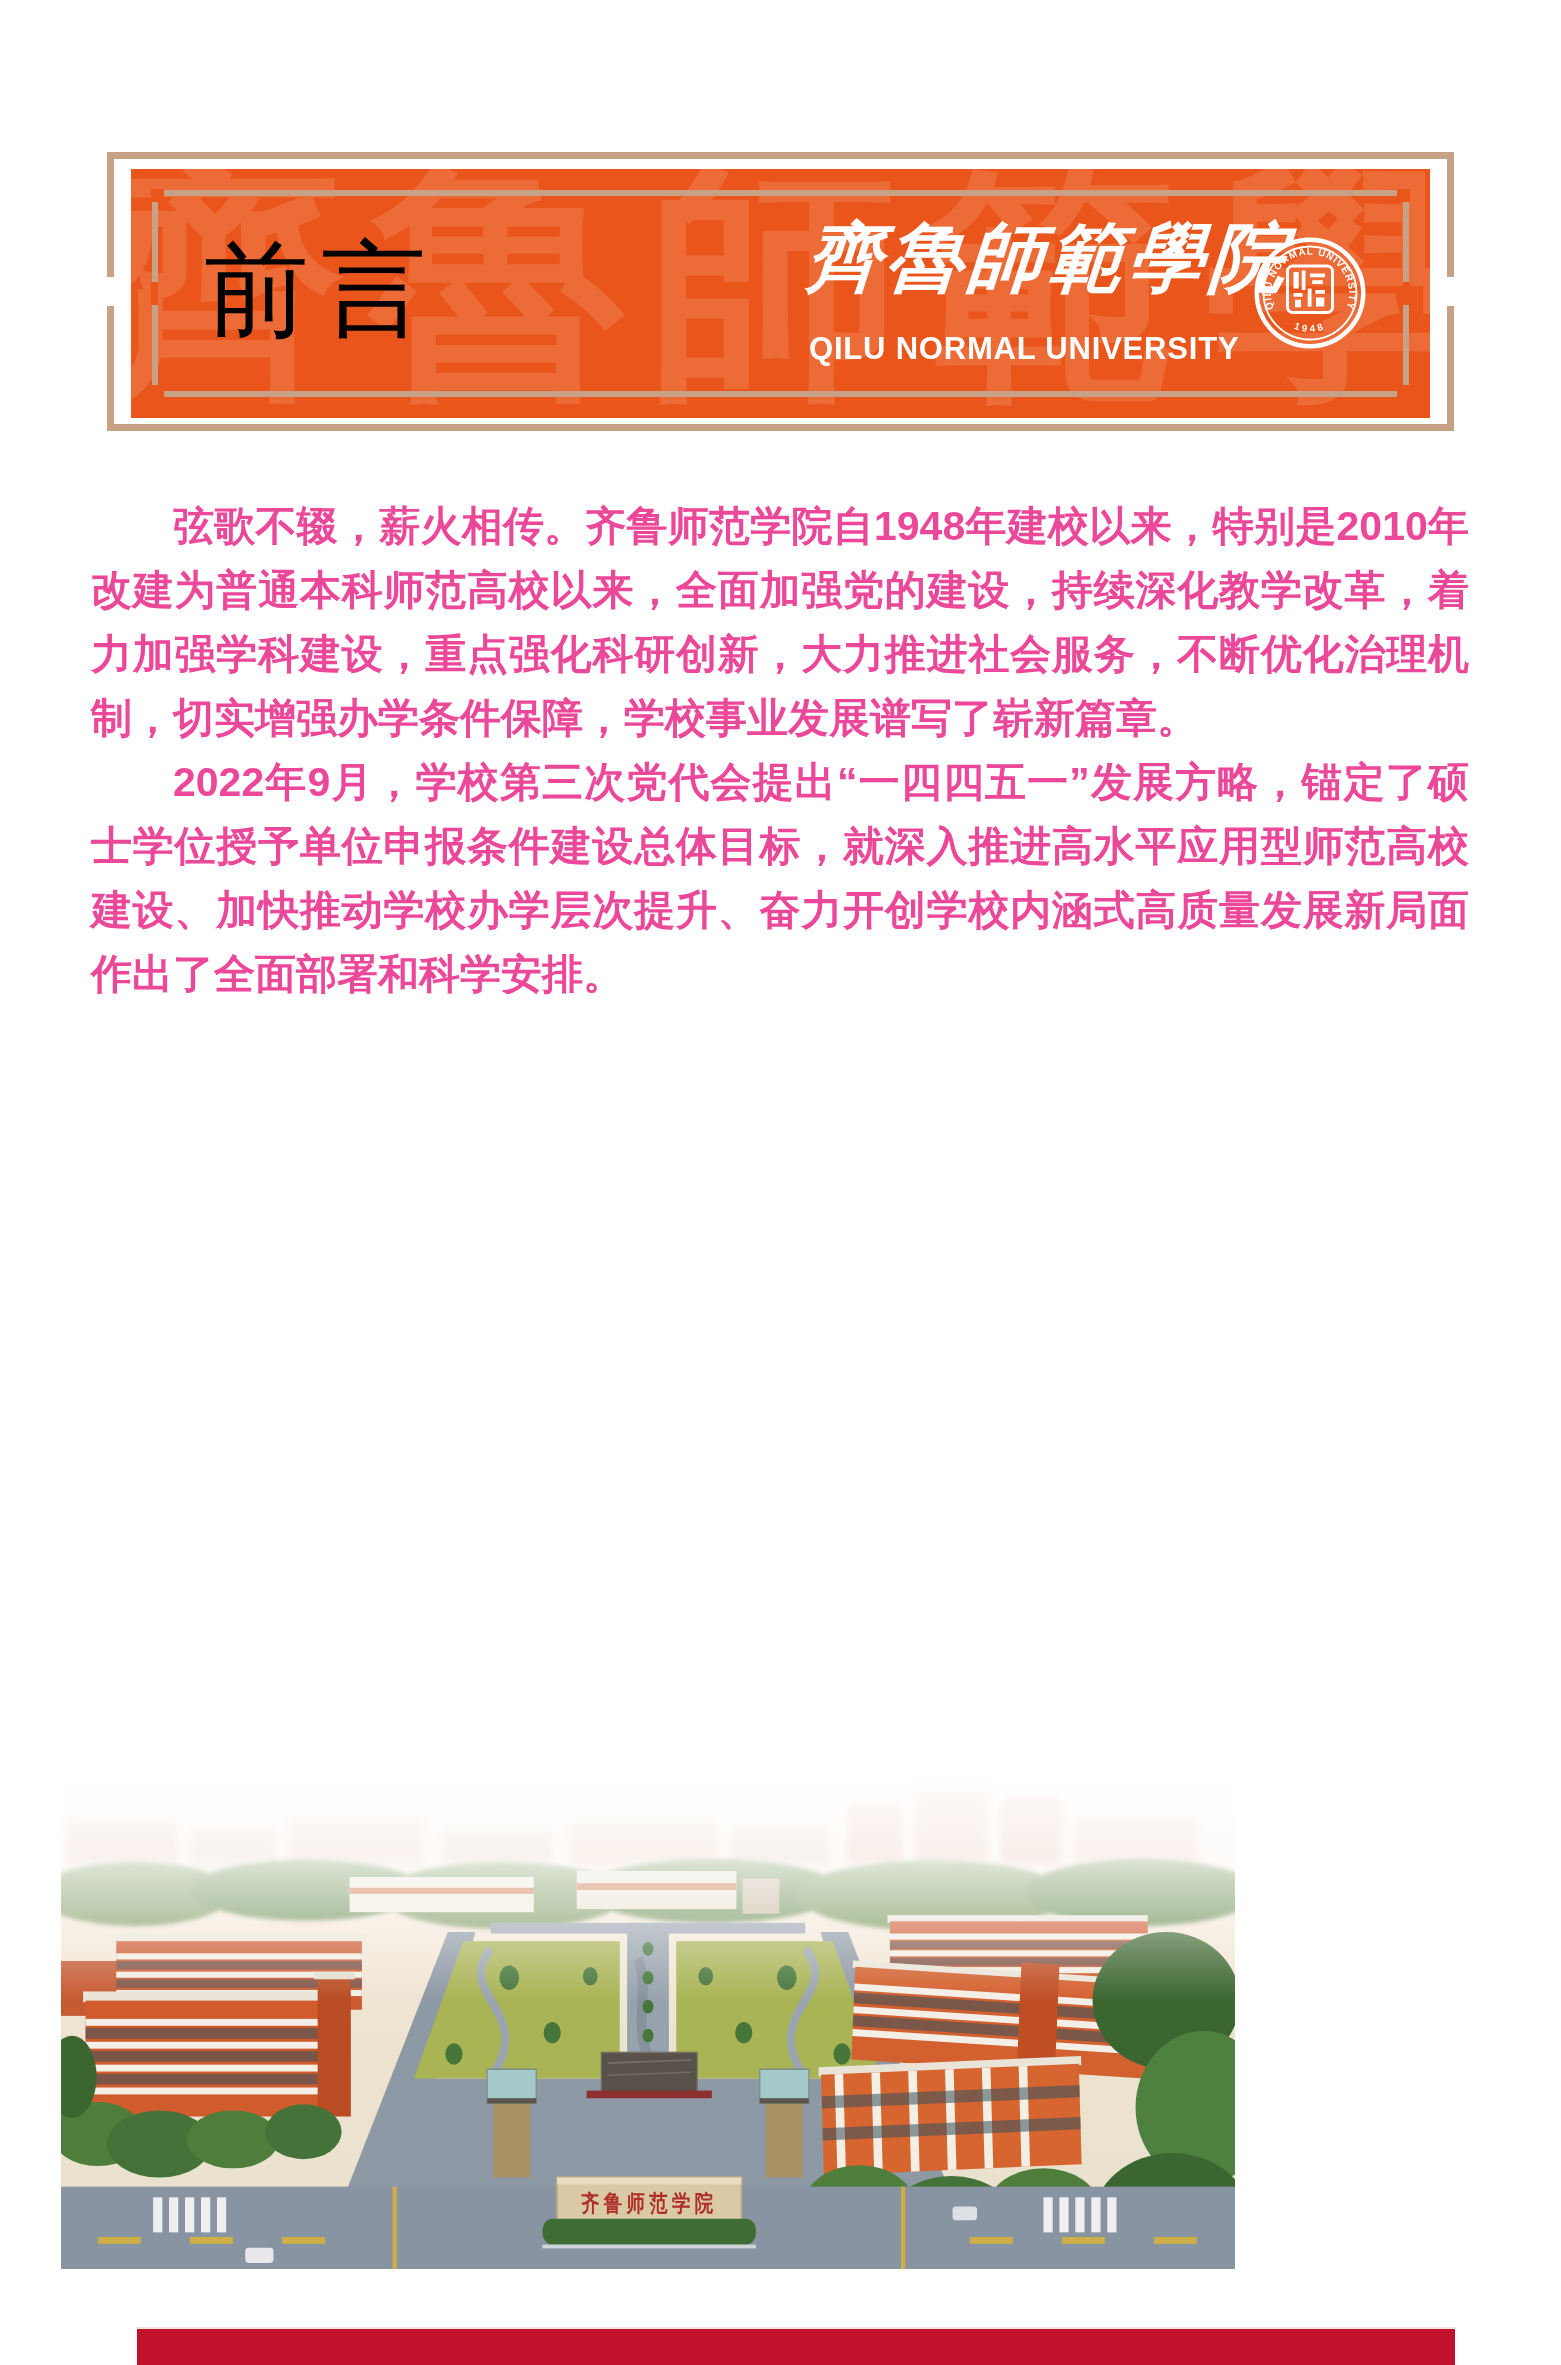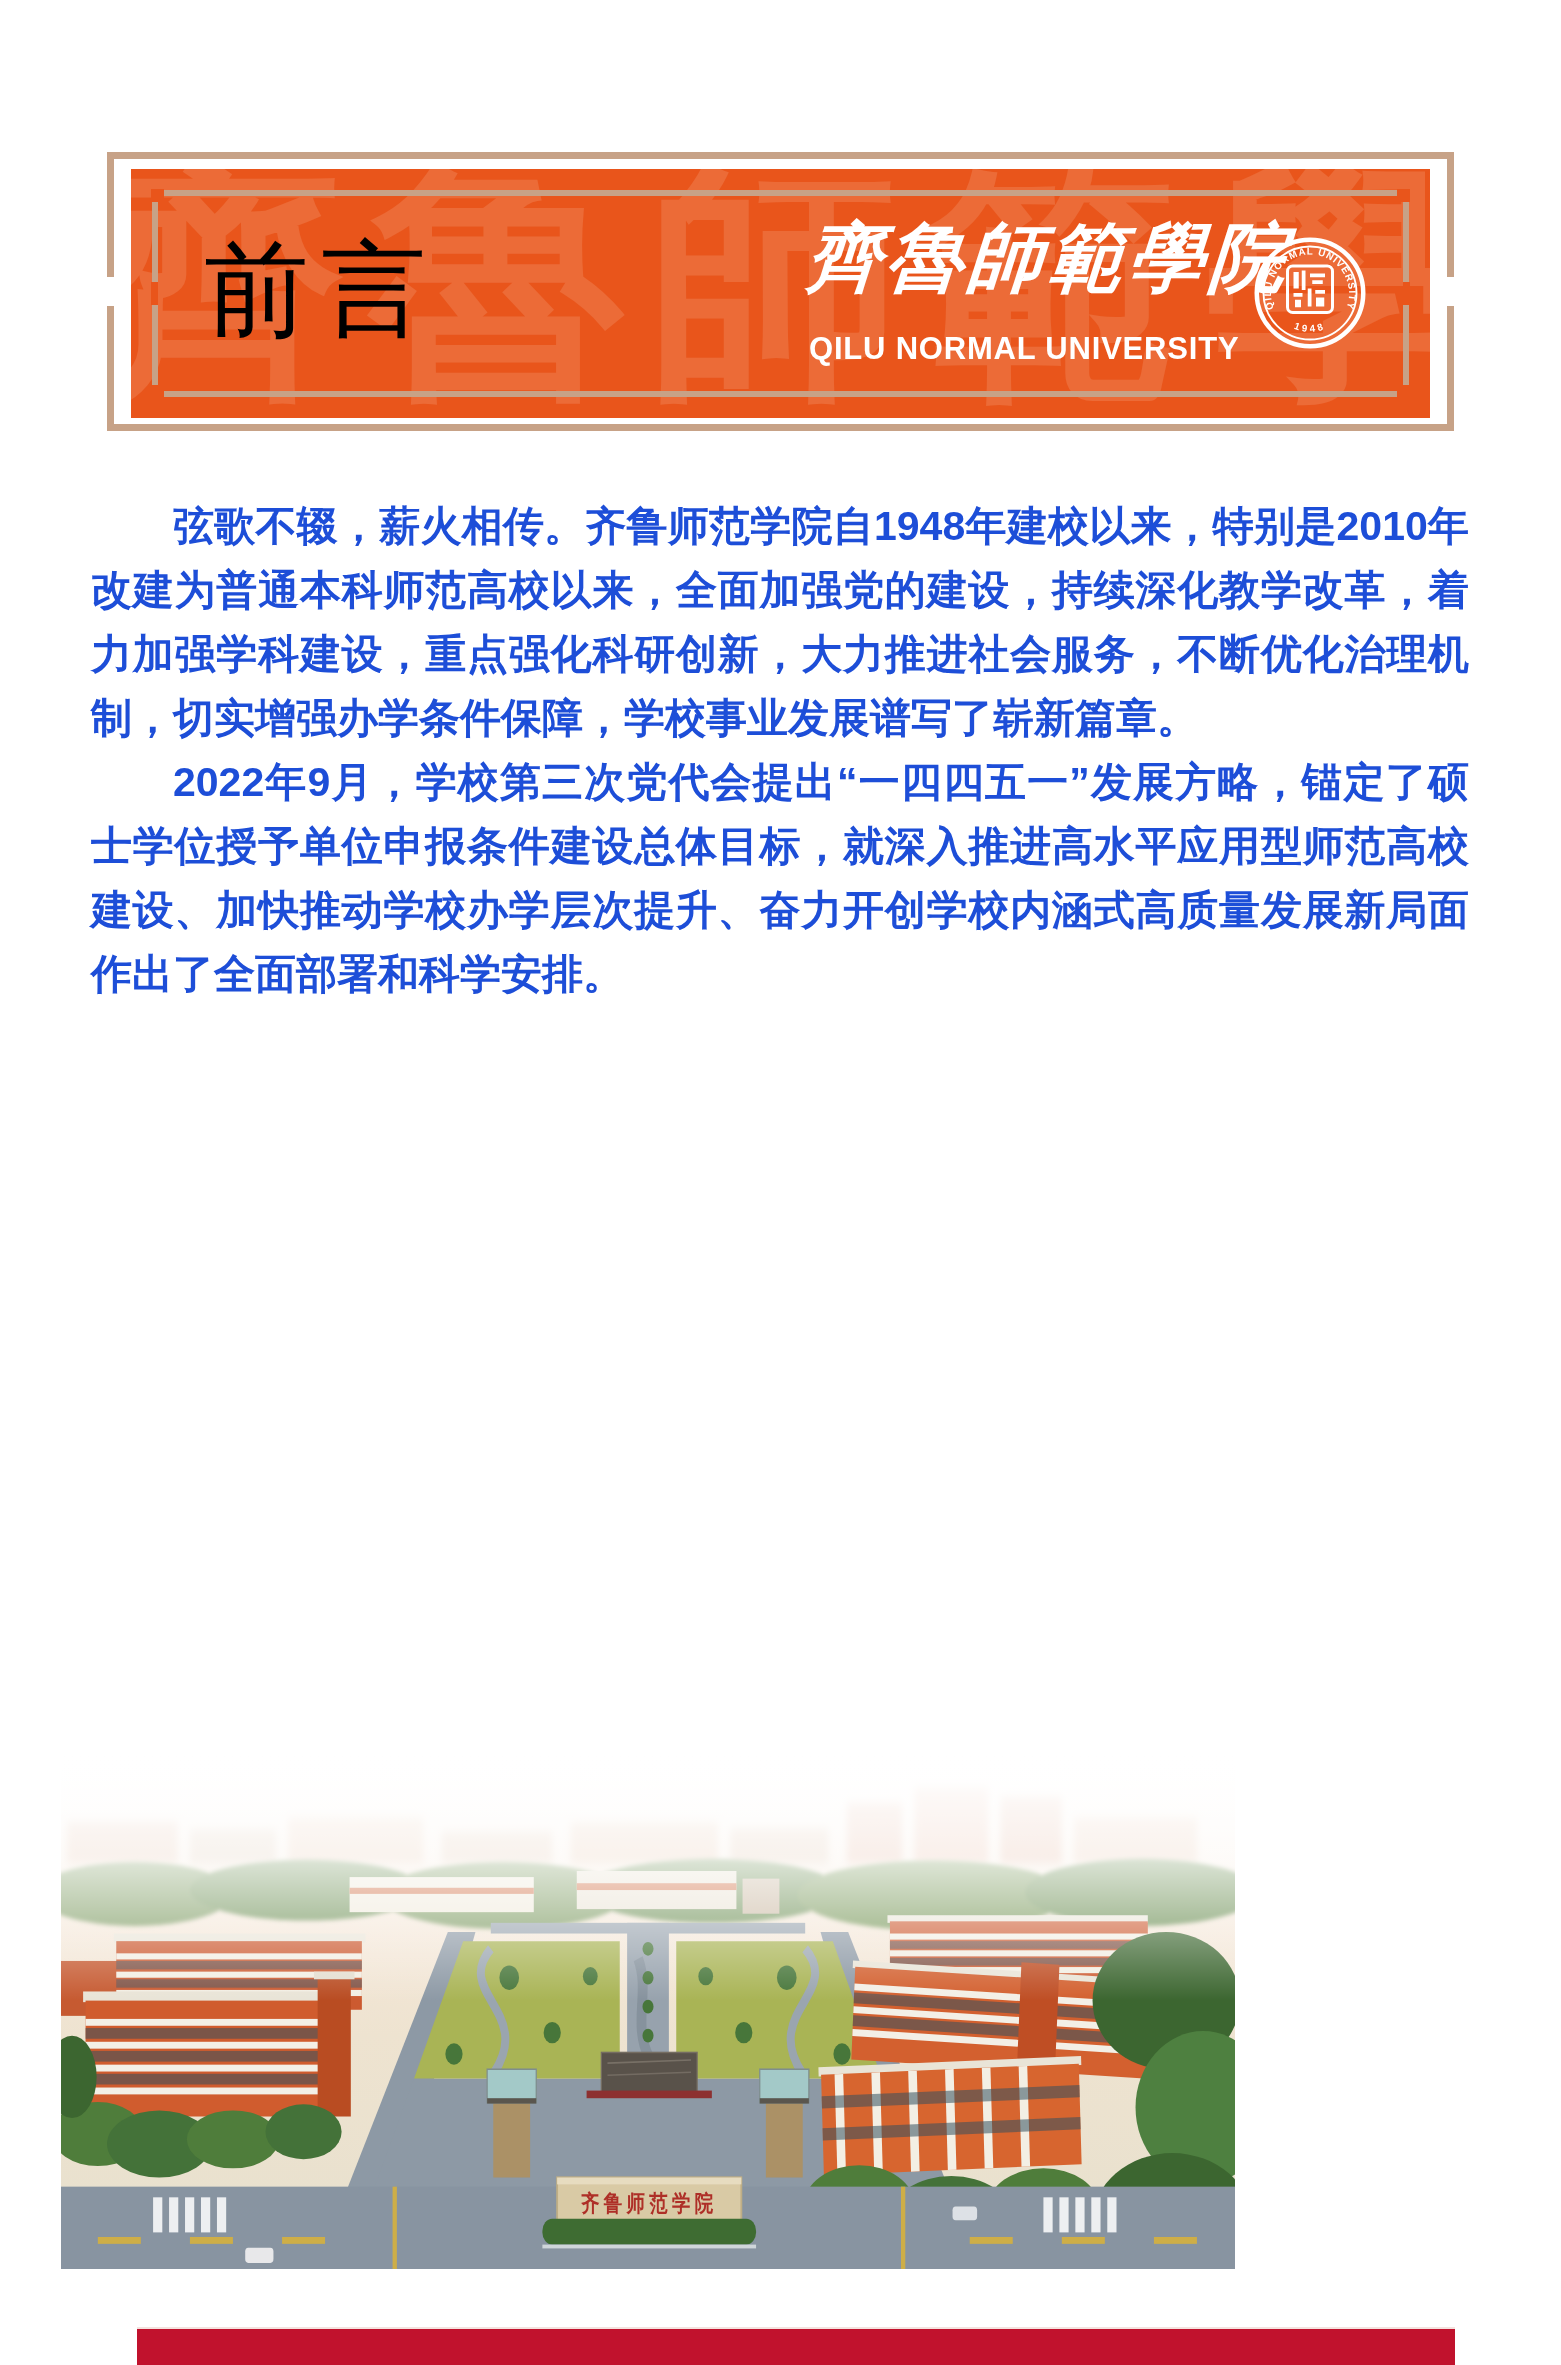"弦歌不辍，薪火相传。齐鲁师范学院自1948年建校以来，特别是2010年改建为普通" .body-text { color: #1d4ed8 -> #ec4899 }
